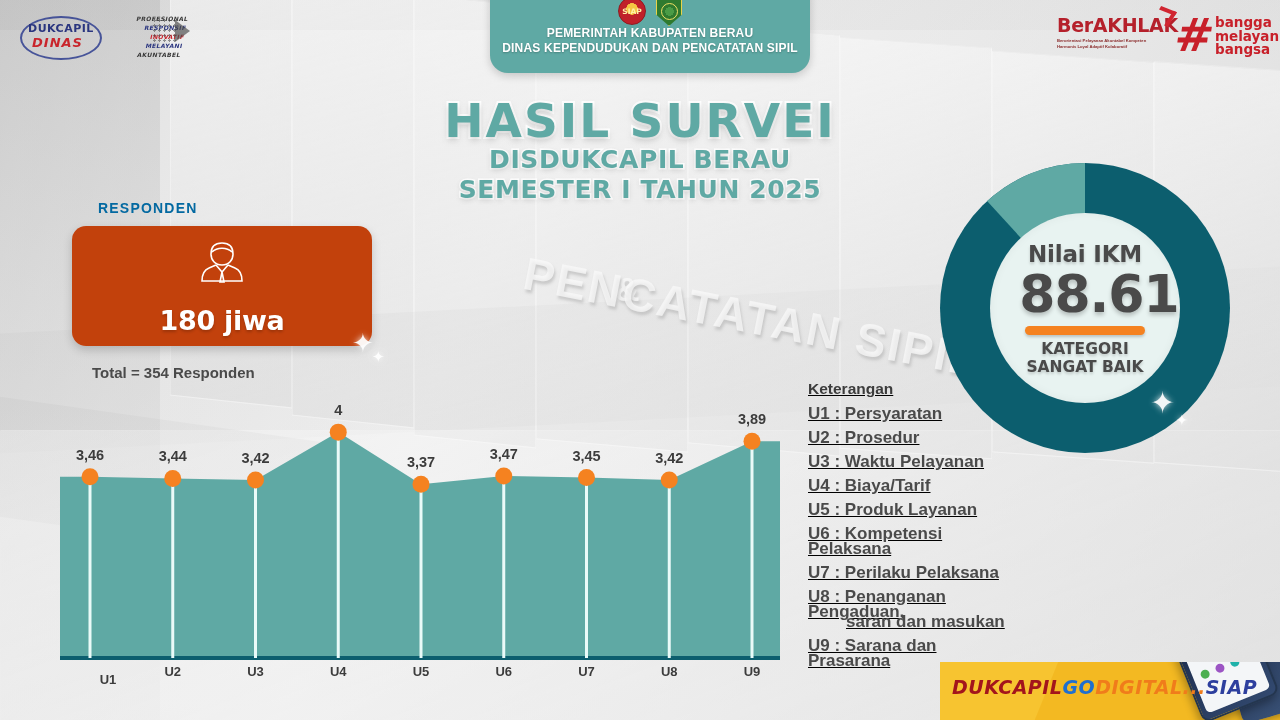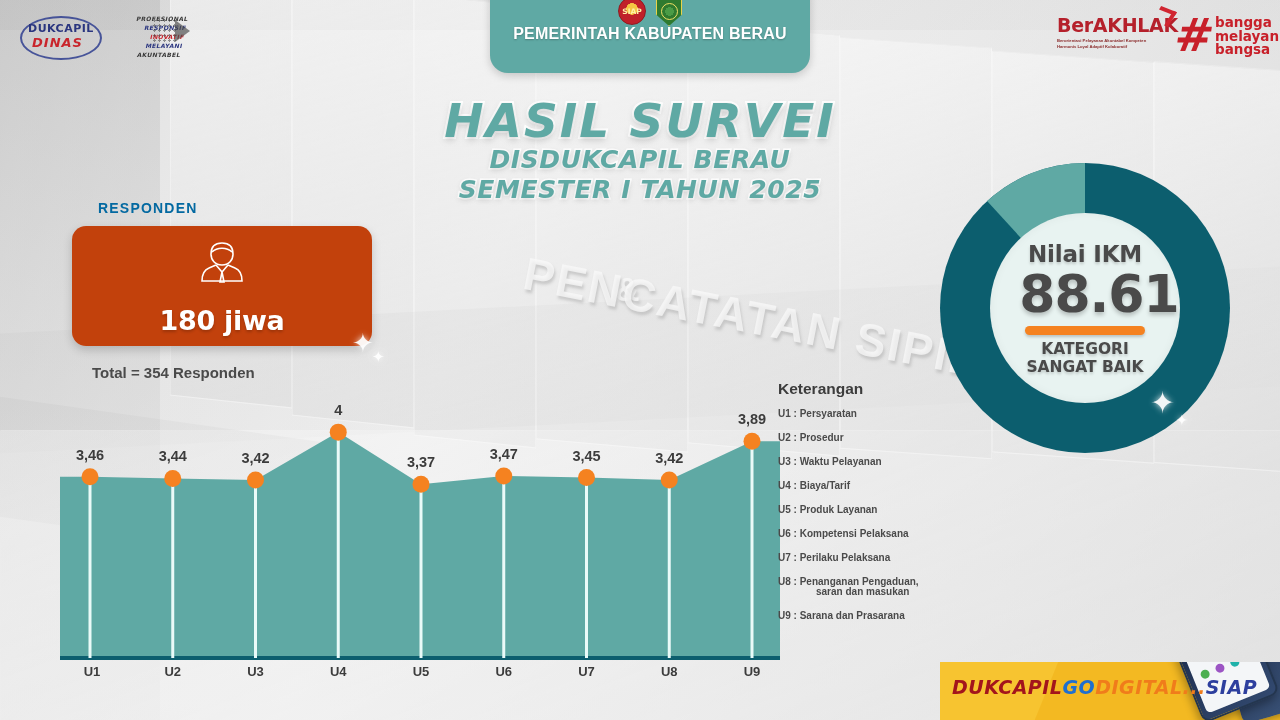"PEMERINTAH KABUPATEN BERAU" .banner-text { font-size: 16px -> 12px }
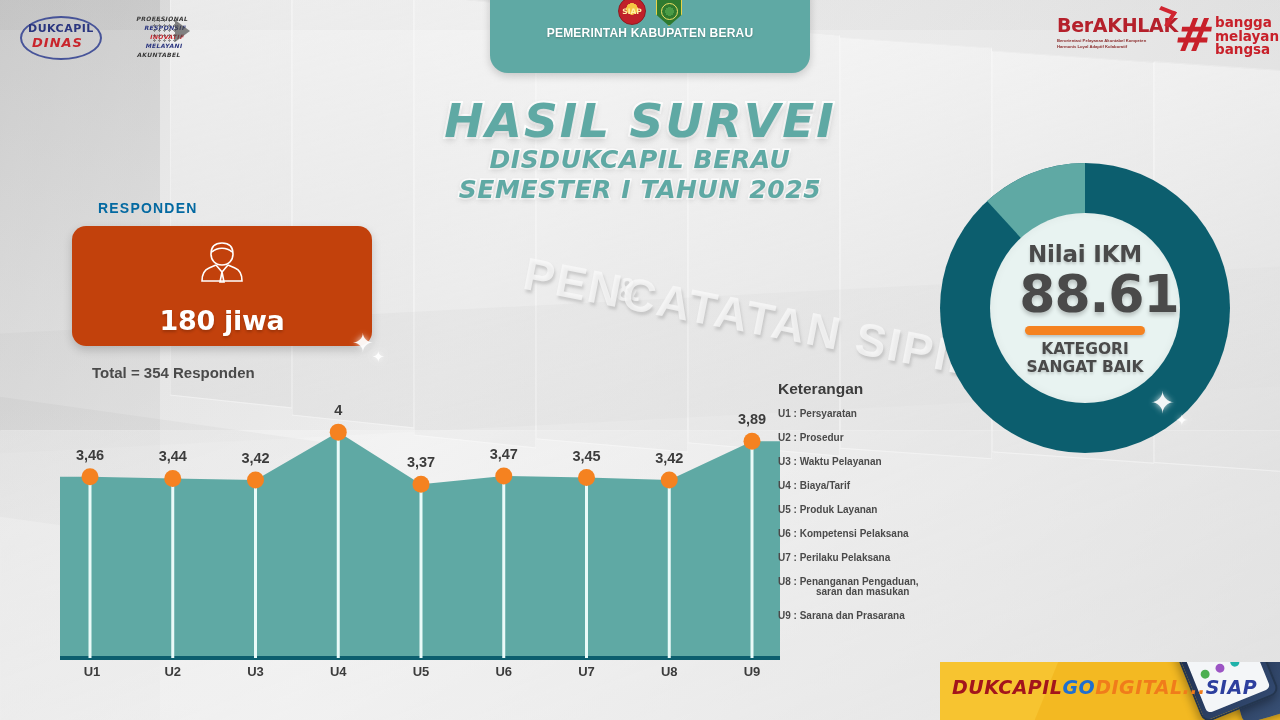"DINAS KEPENDUDUKAN DAN PENCATATAN SIPIL" div { html: none -> <div>DINAS KEPENDUDUKAN DAN PENCATATAN SIPIL</div> }
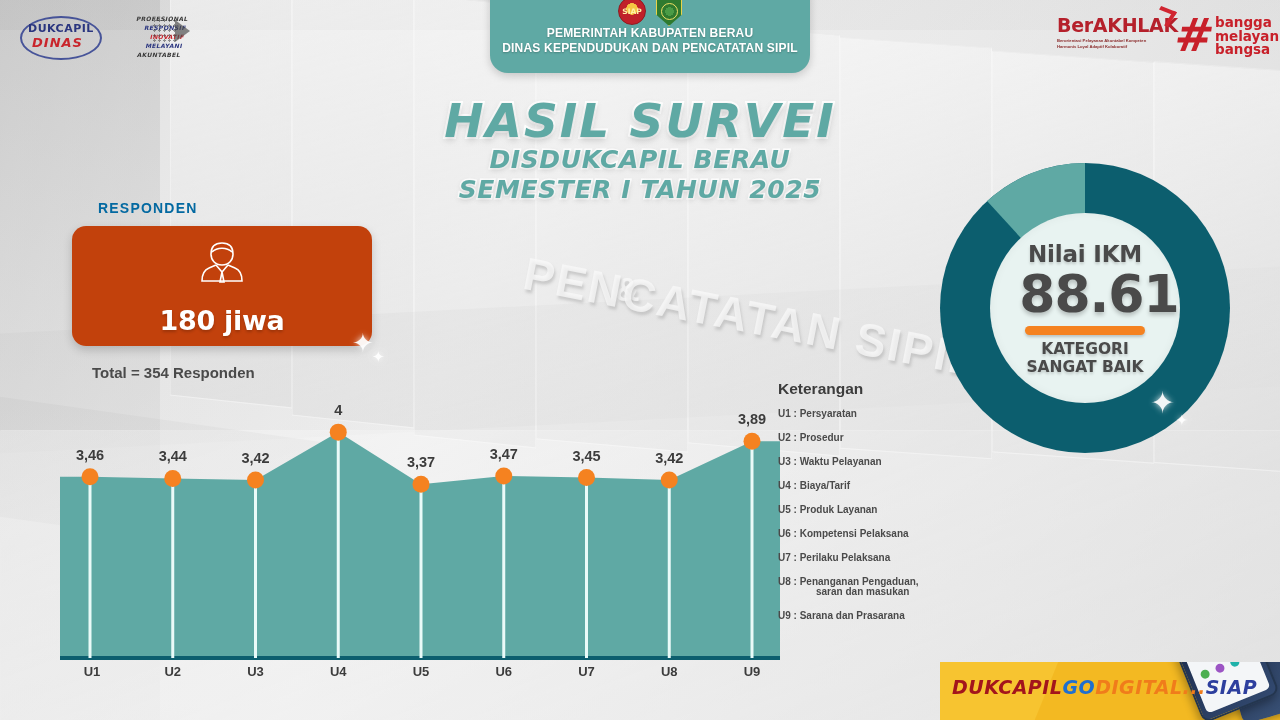"HASIL SURVEI" .title-block { font-style: italic -> none }
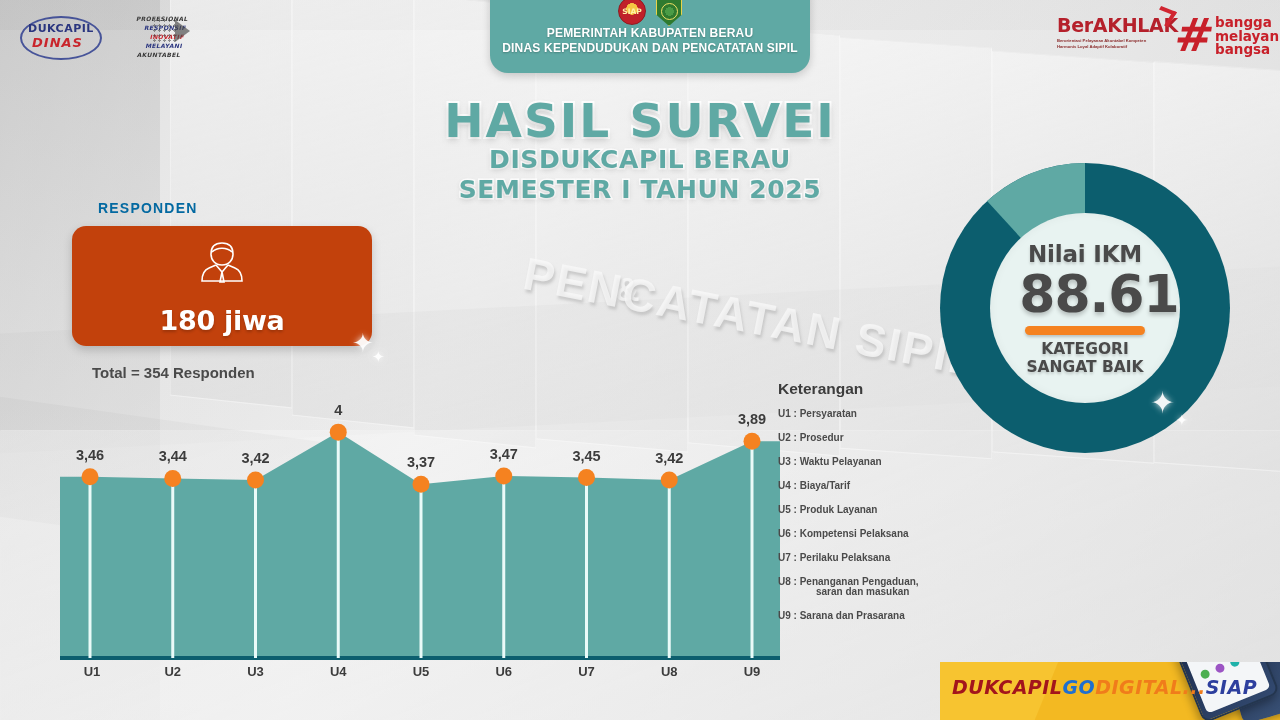"Keterangan" .ket { left: 778px -> 808px; text-decoration: none -> underline }
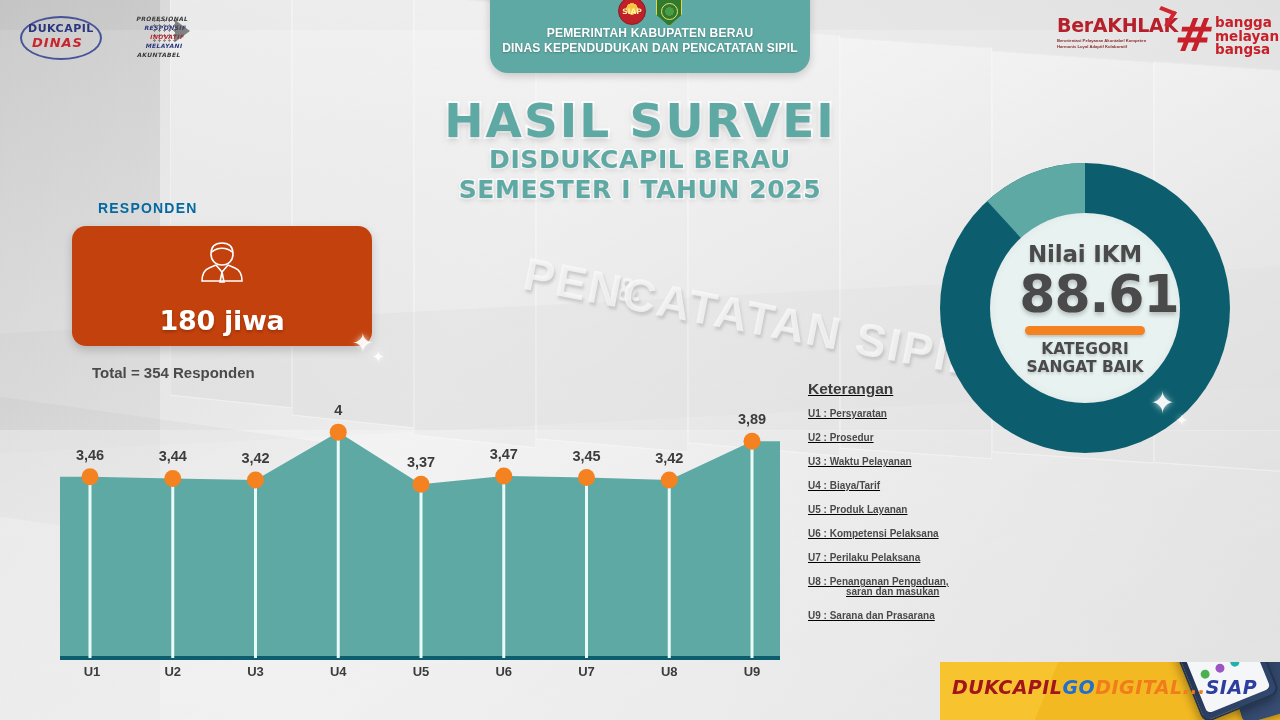"U1 : Persyaratan" .ket div { font-size: 10px -> 17px }
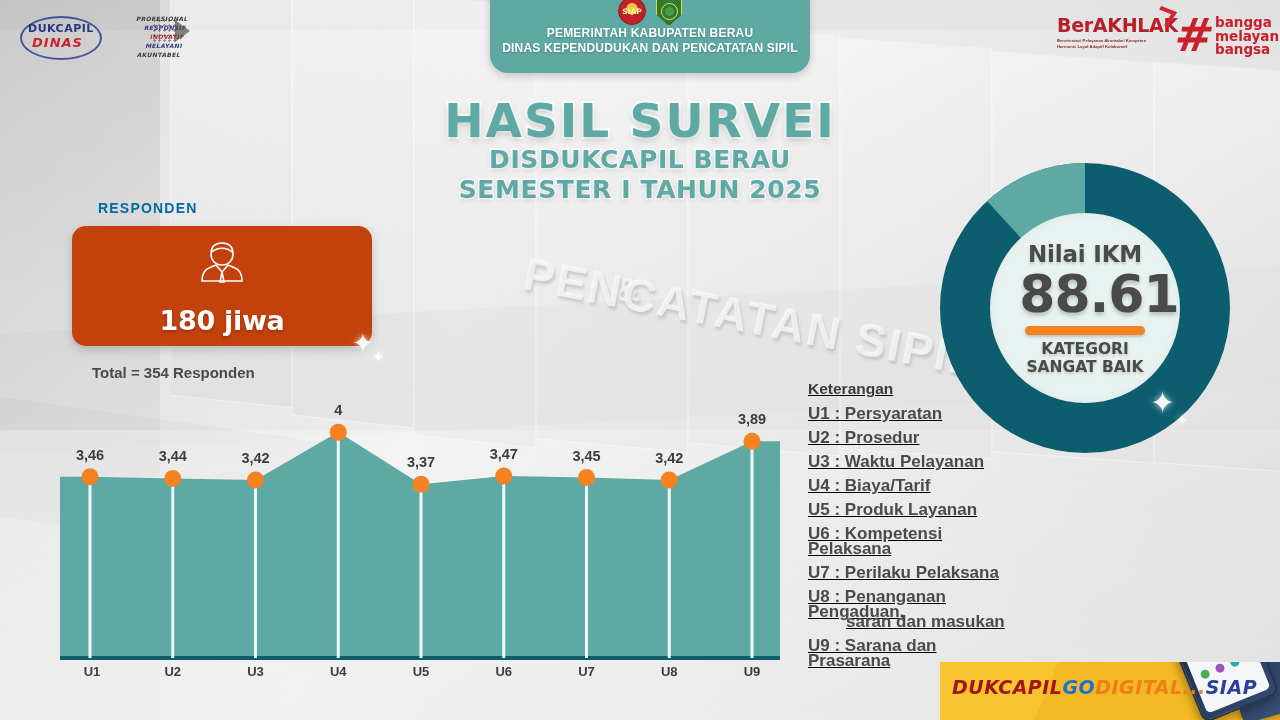"U1" span { left: 32px -> 48px; margin-top: none -> 8px }
